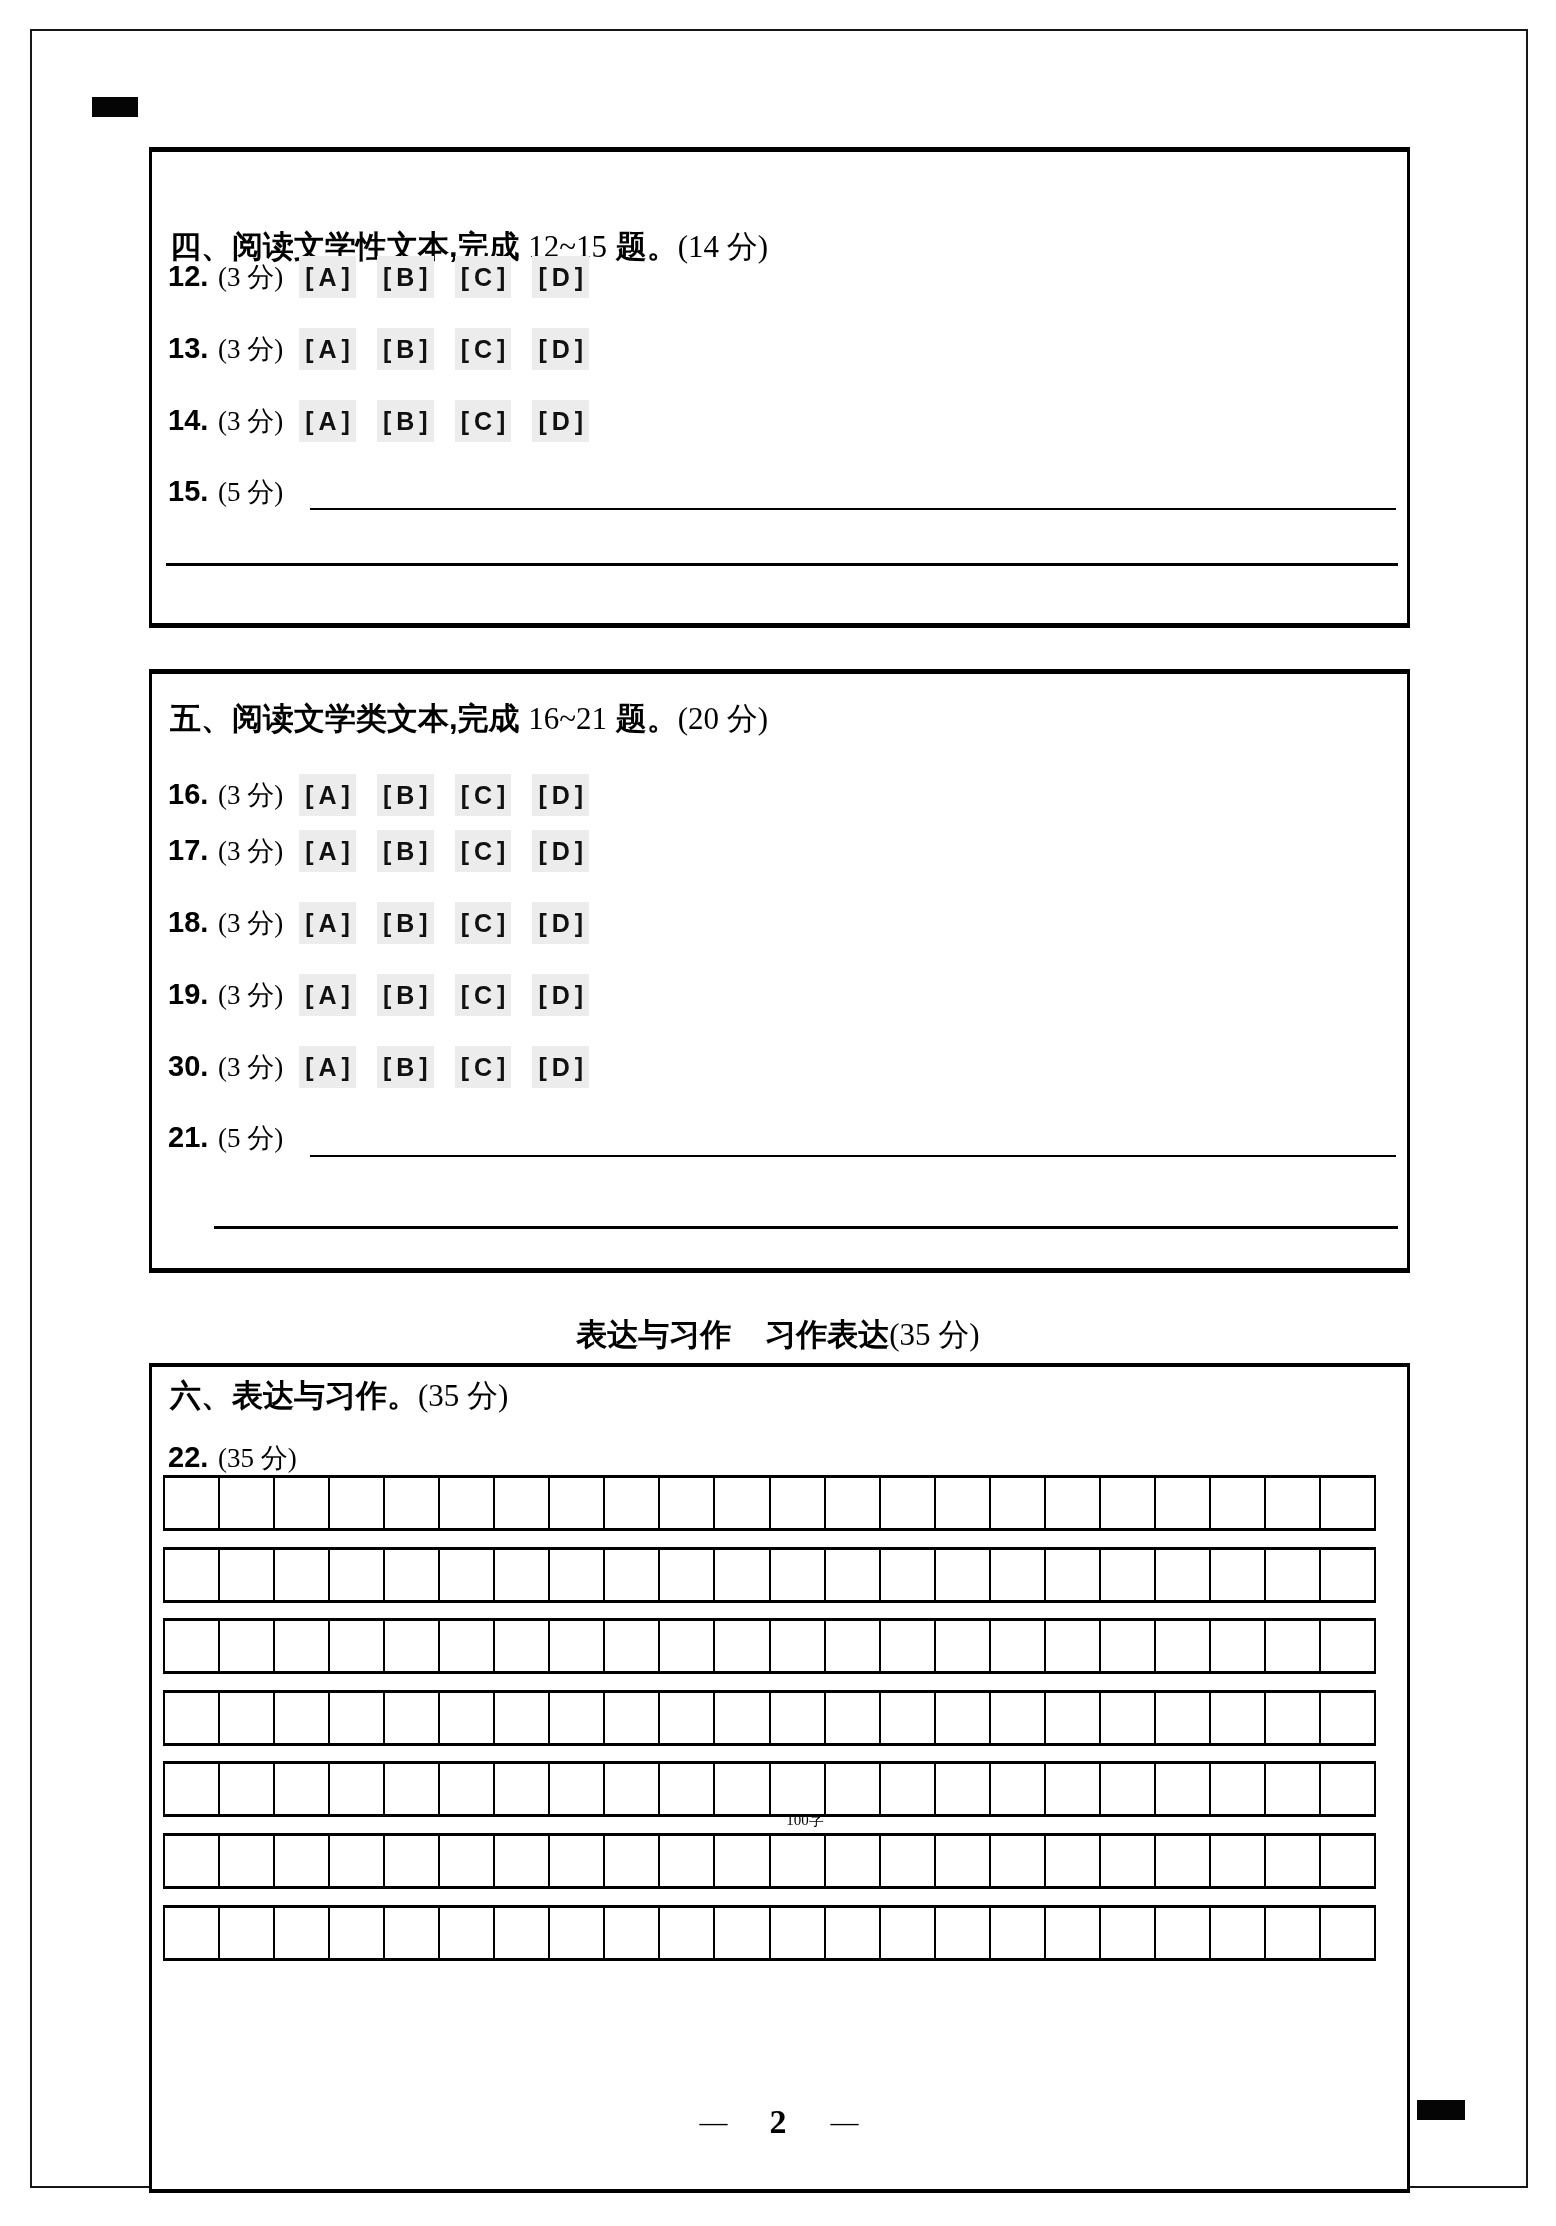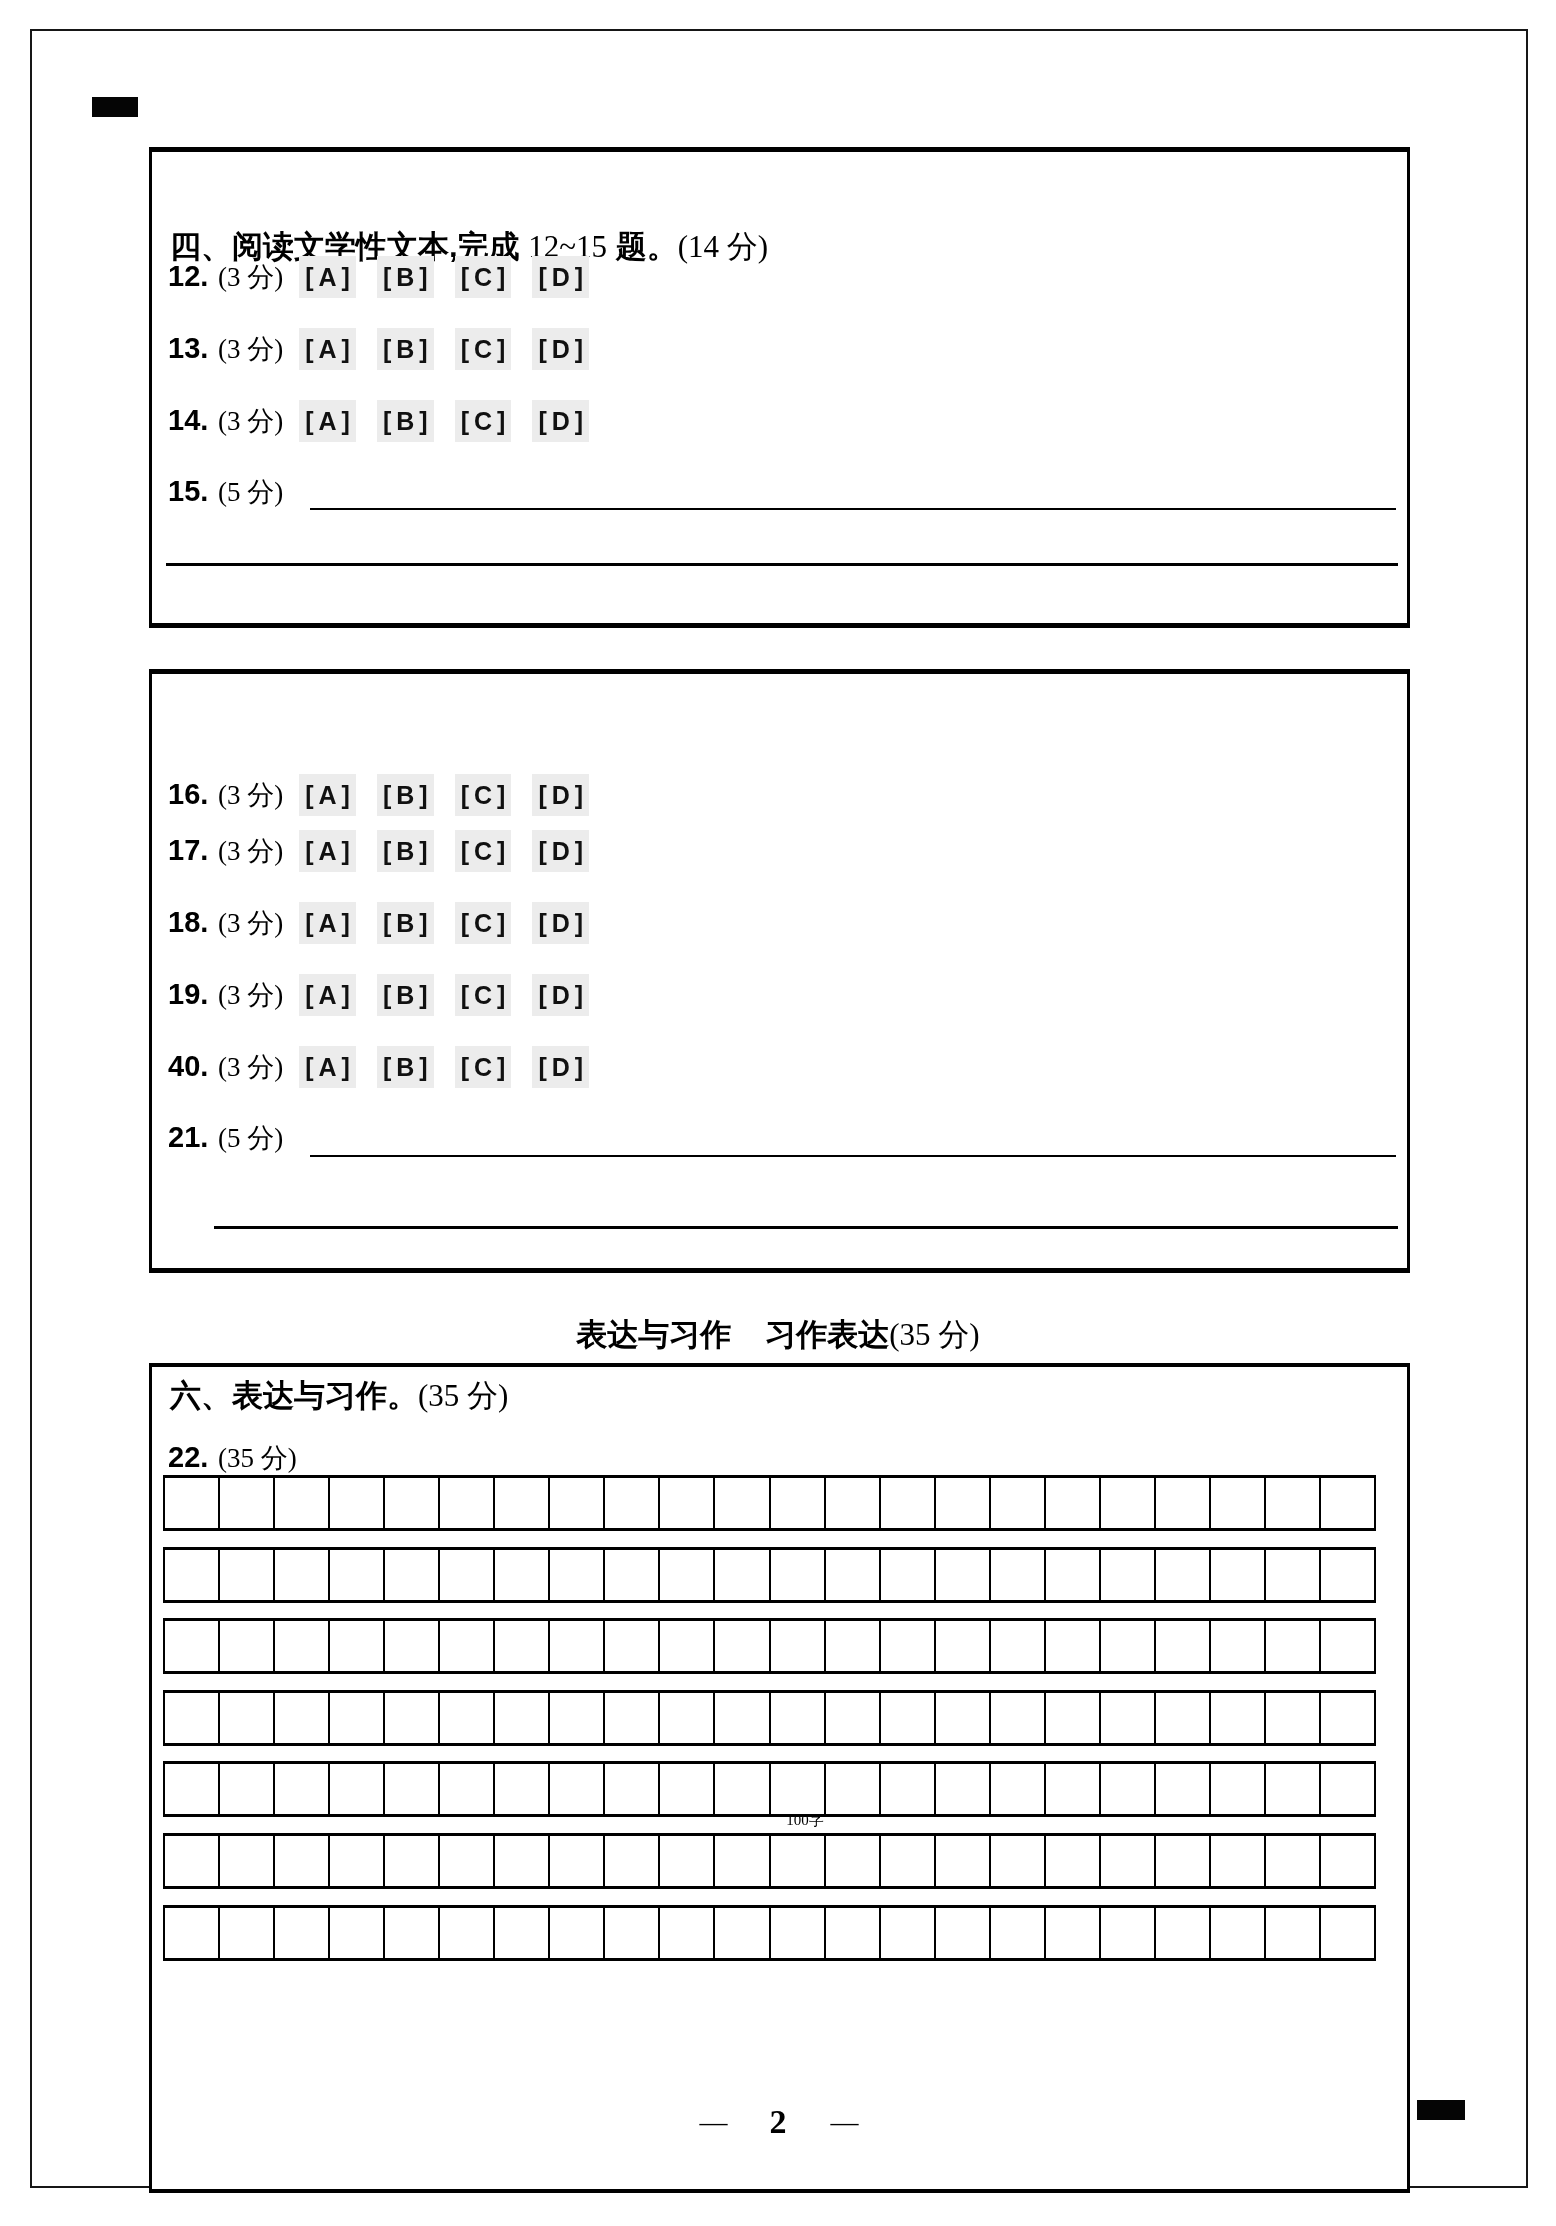"五、阅读文学类文本,完成 16~21 题。(20 分)" div.box-title { html: none -> <div> <span>五、阅读文学类文本,完成 </span><span>16~21</span><span> 题。</span><span>(20 分)</span> </div> }
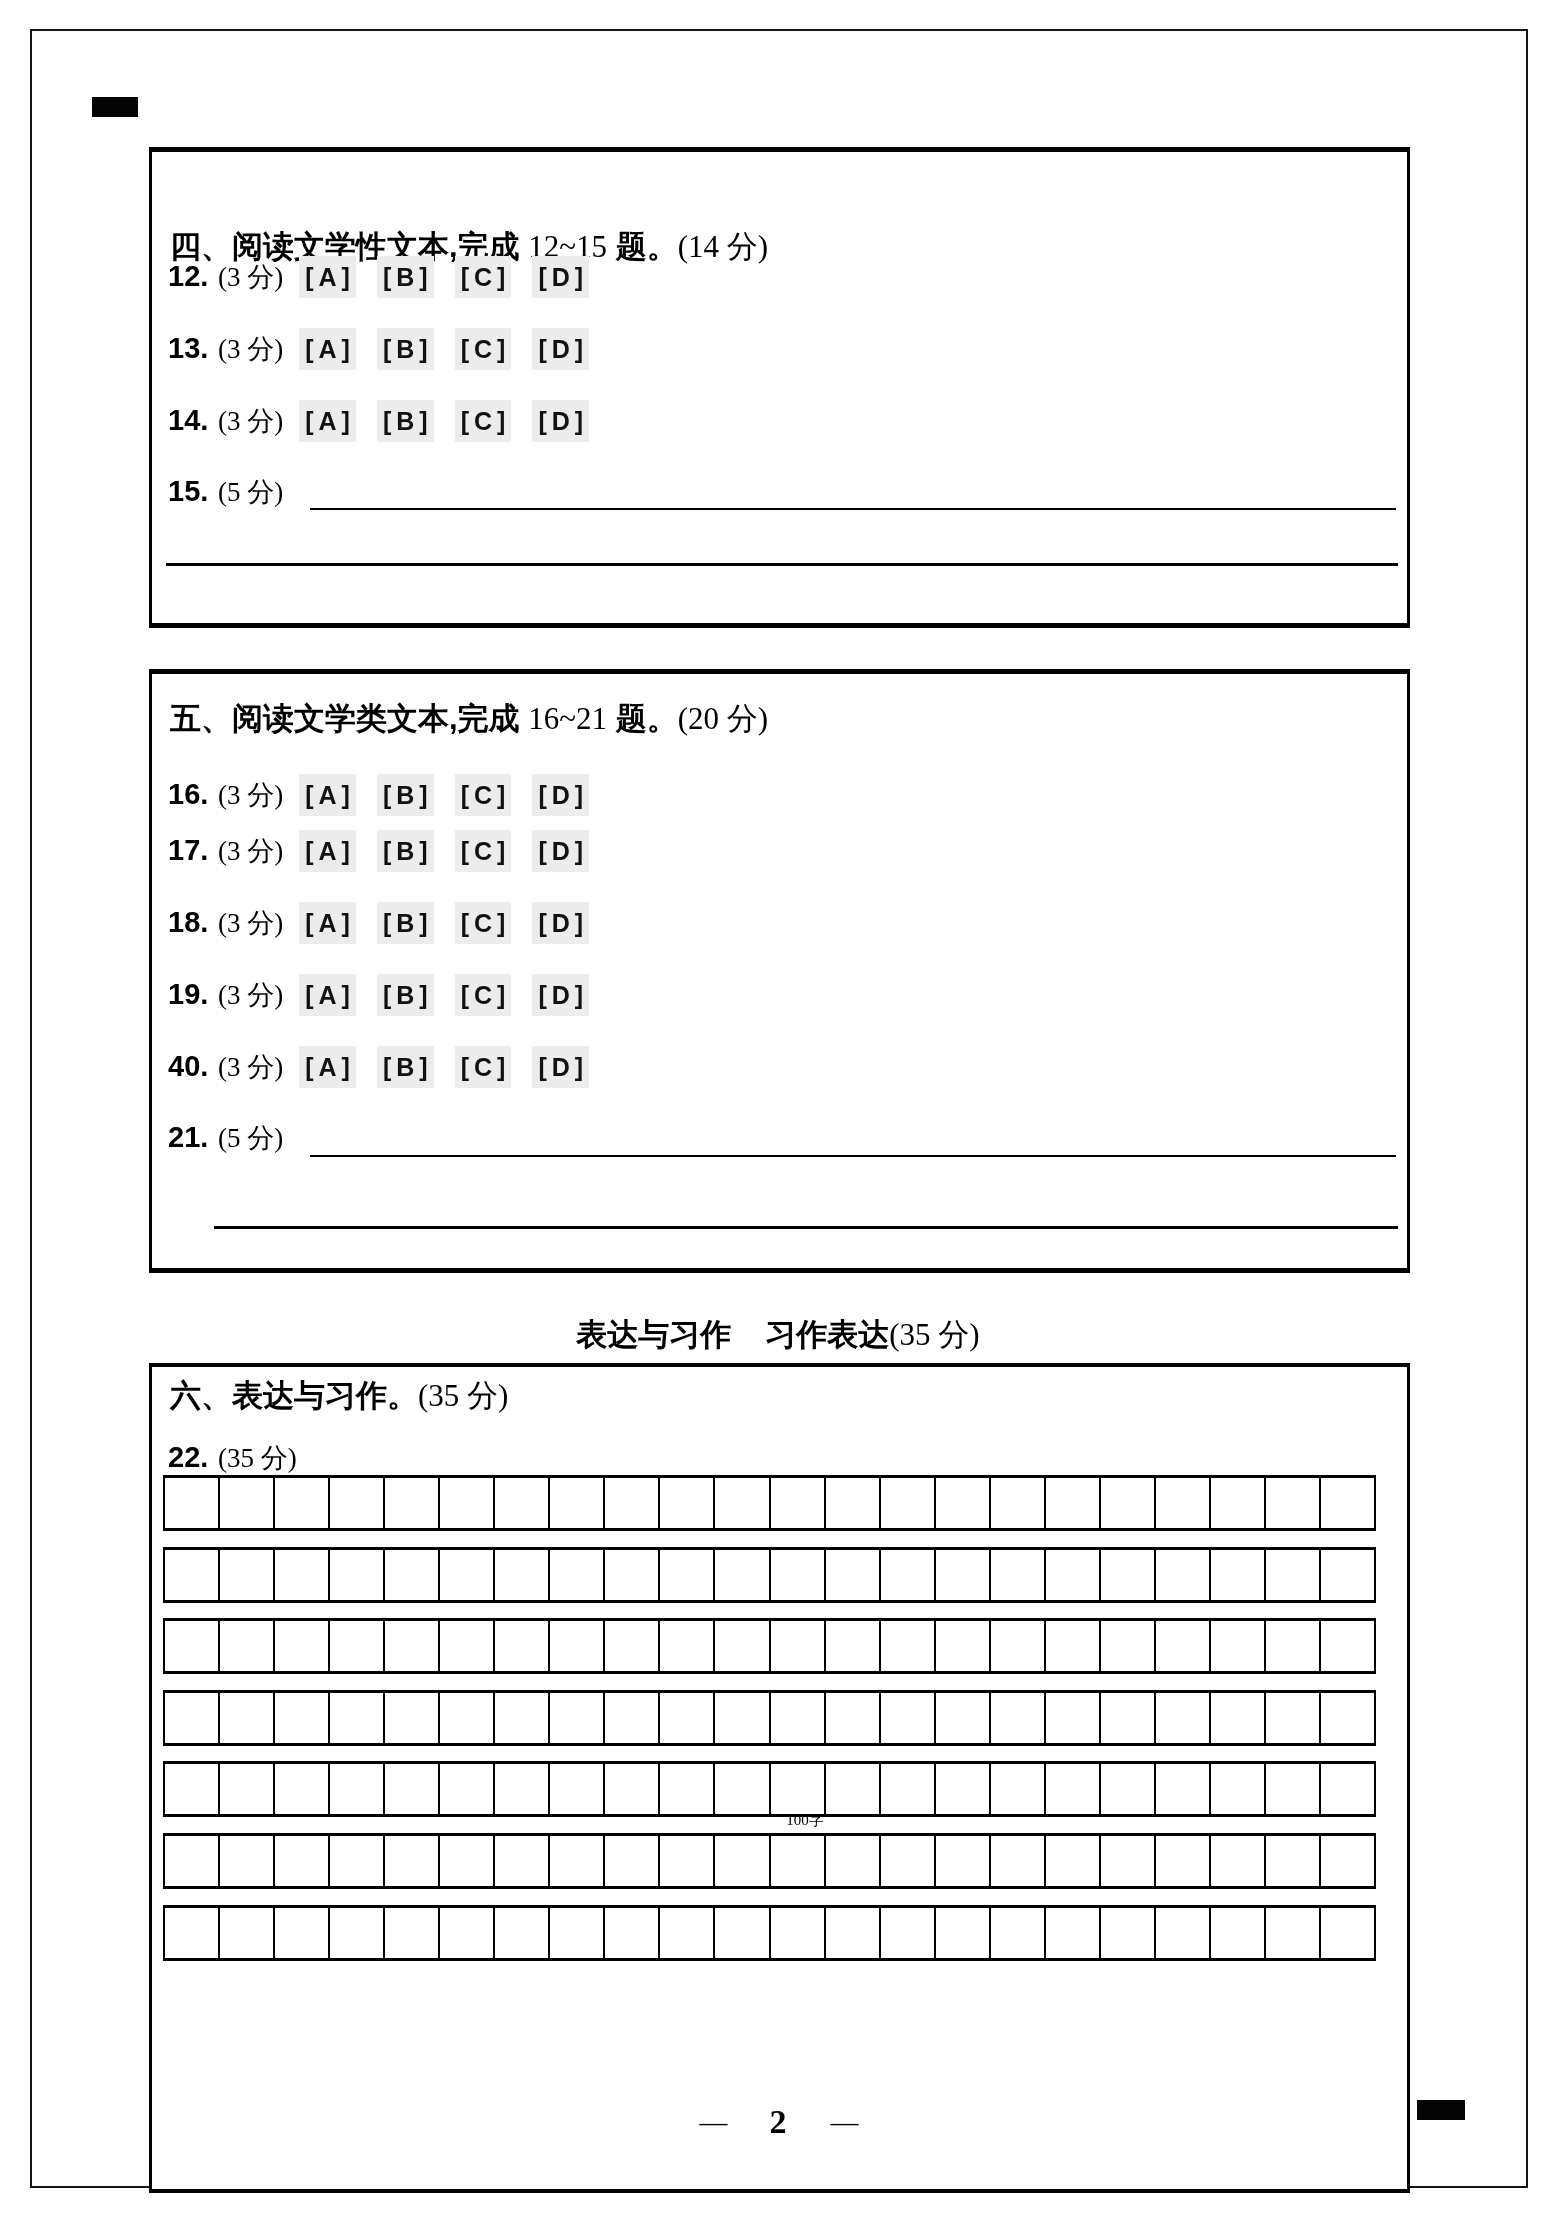"40." span.q-no { text: 40 -> 30 }
